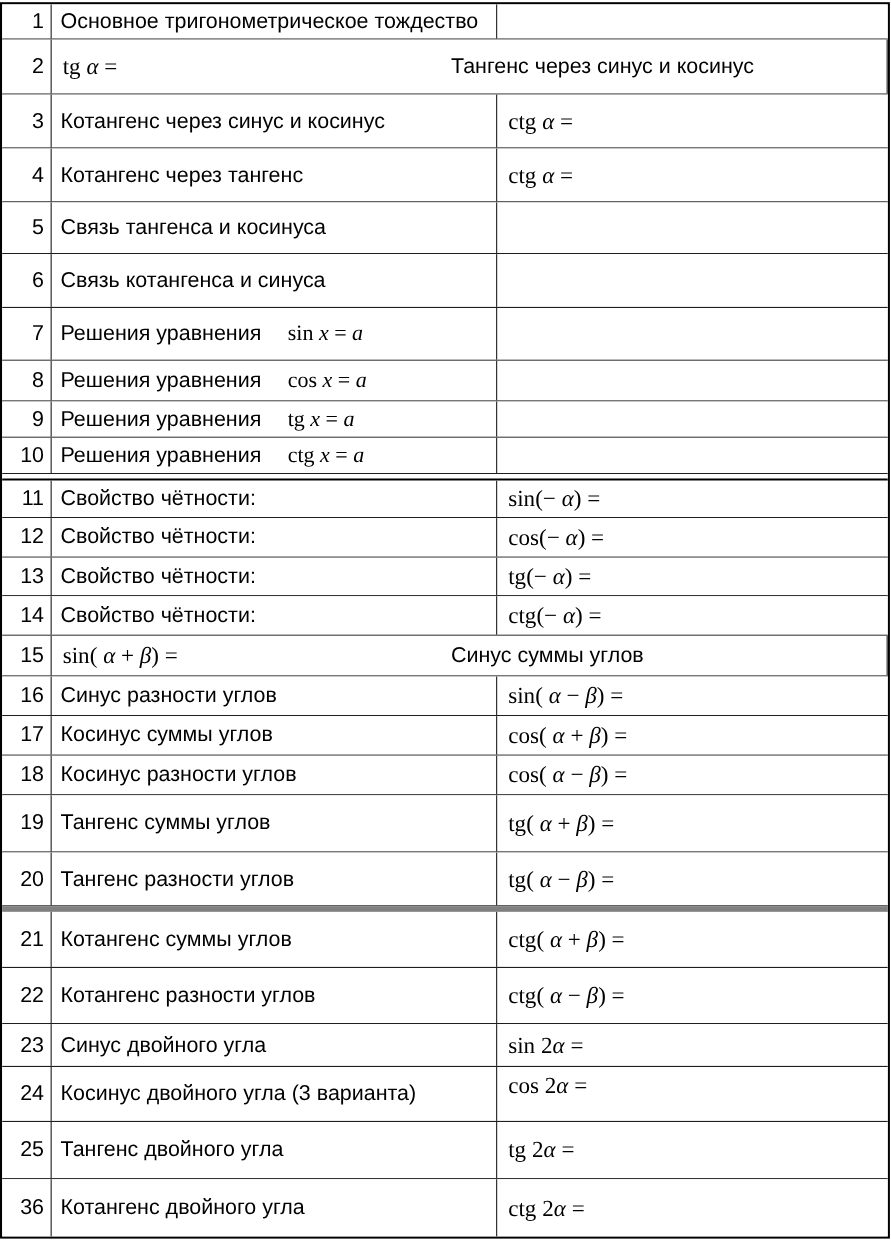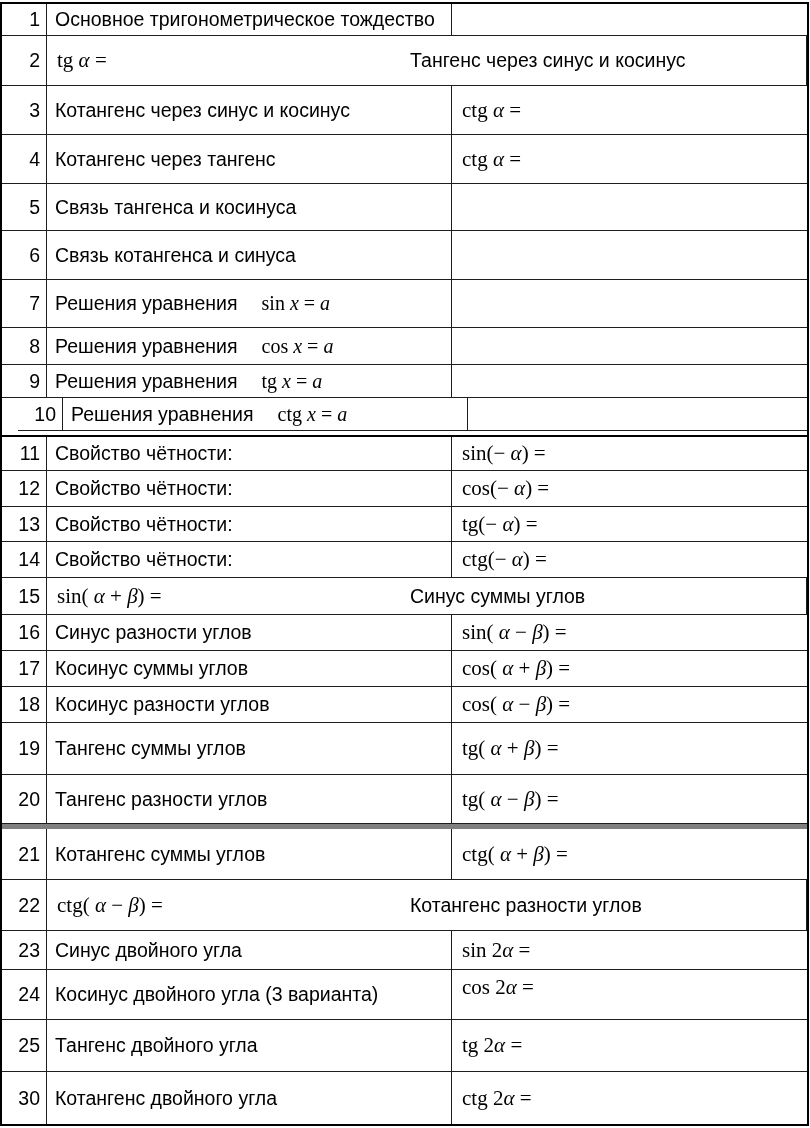"10" div.row { margin-left: 16px -> none }
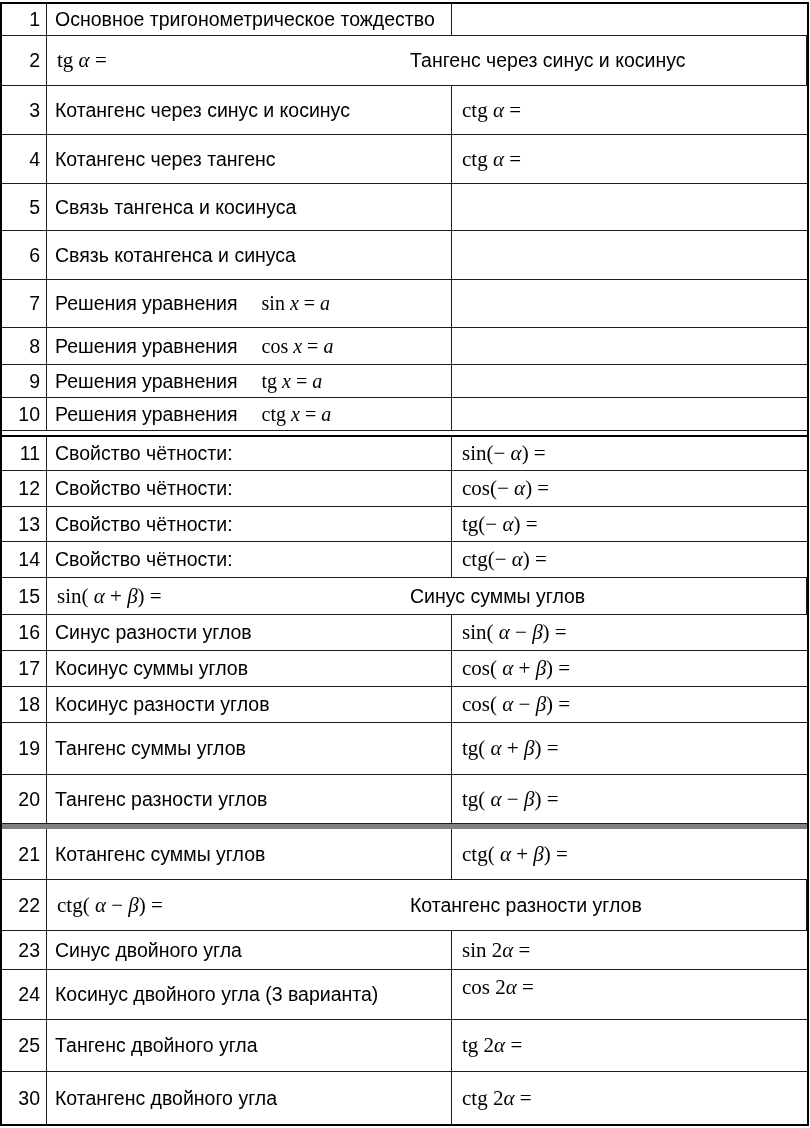"ctg( α − β) =" div.cell { order: before "Котангенс разности углов" -> after "Котангенс разности углов" }
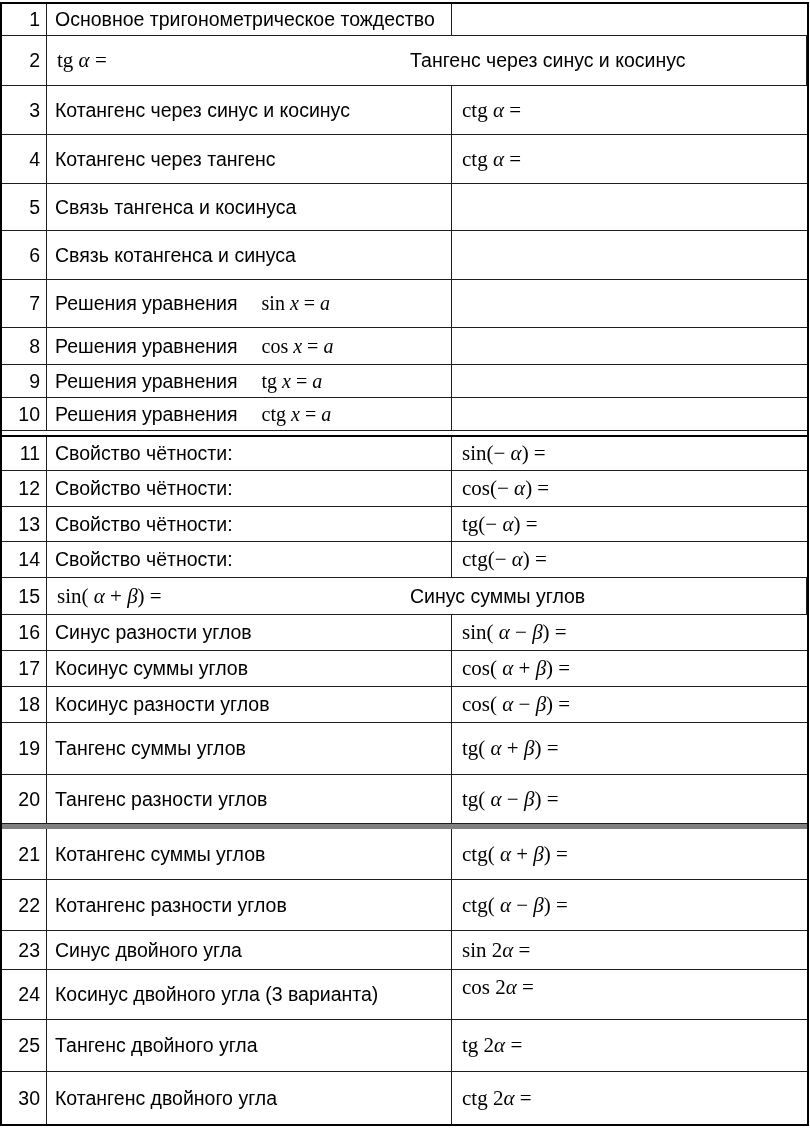"30" span { text: 30 -> 36 }
